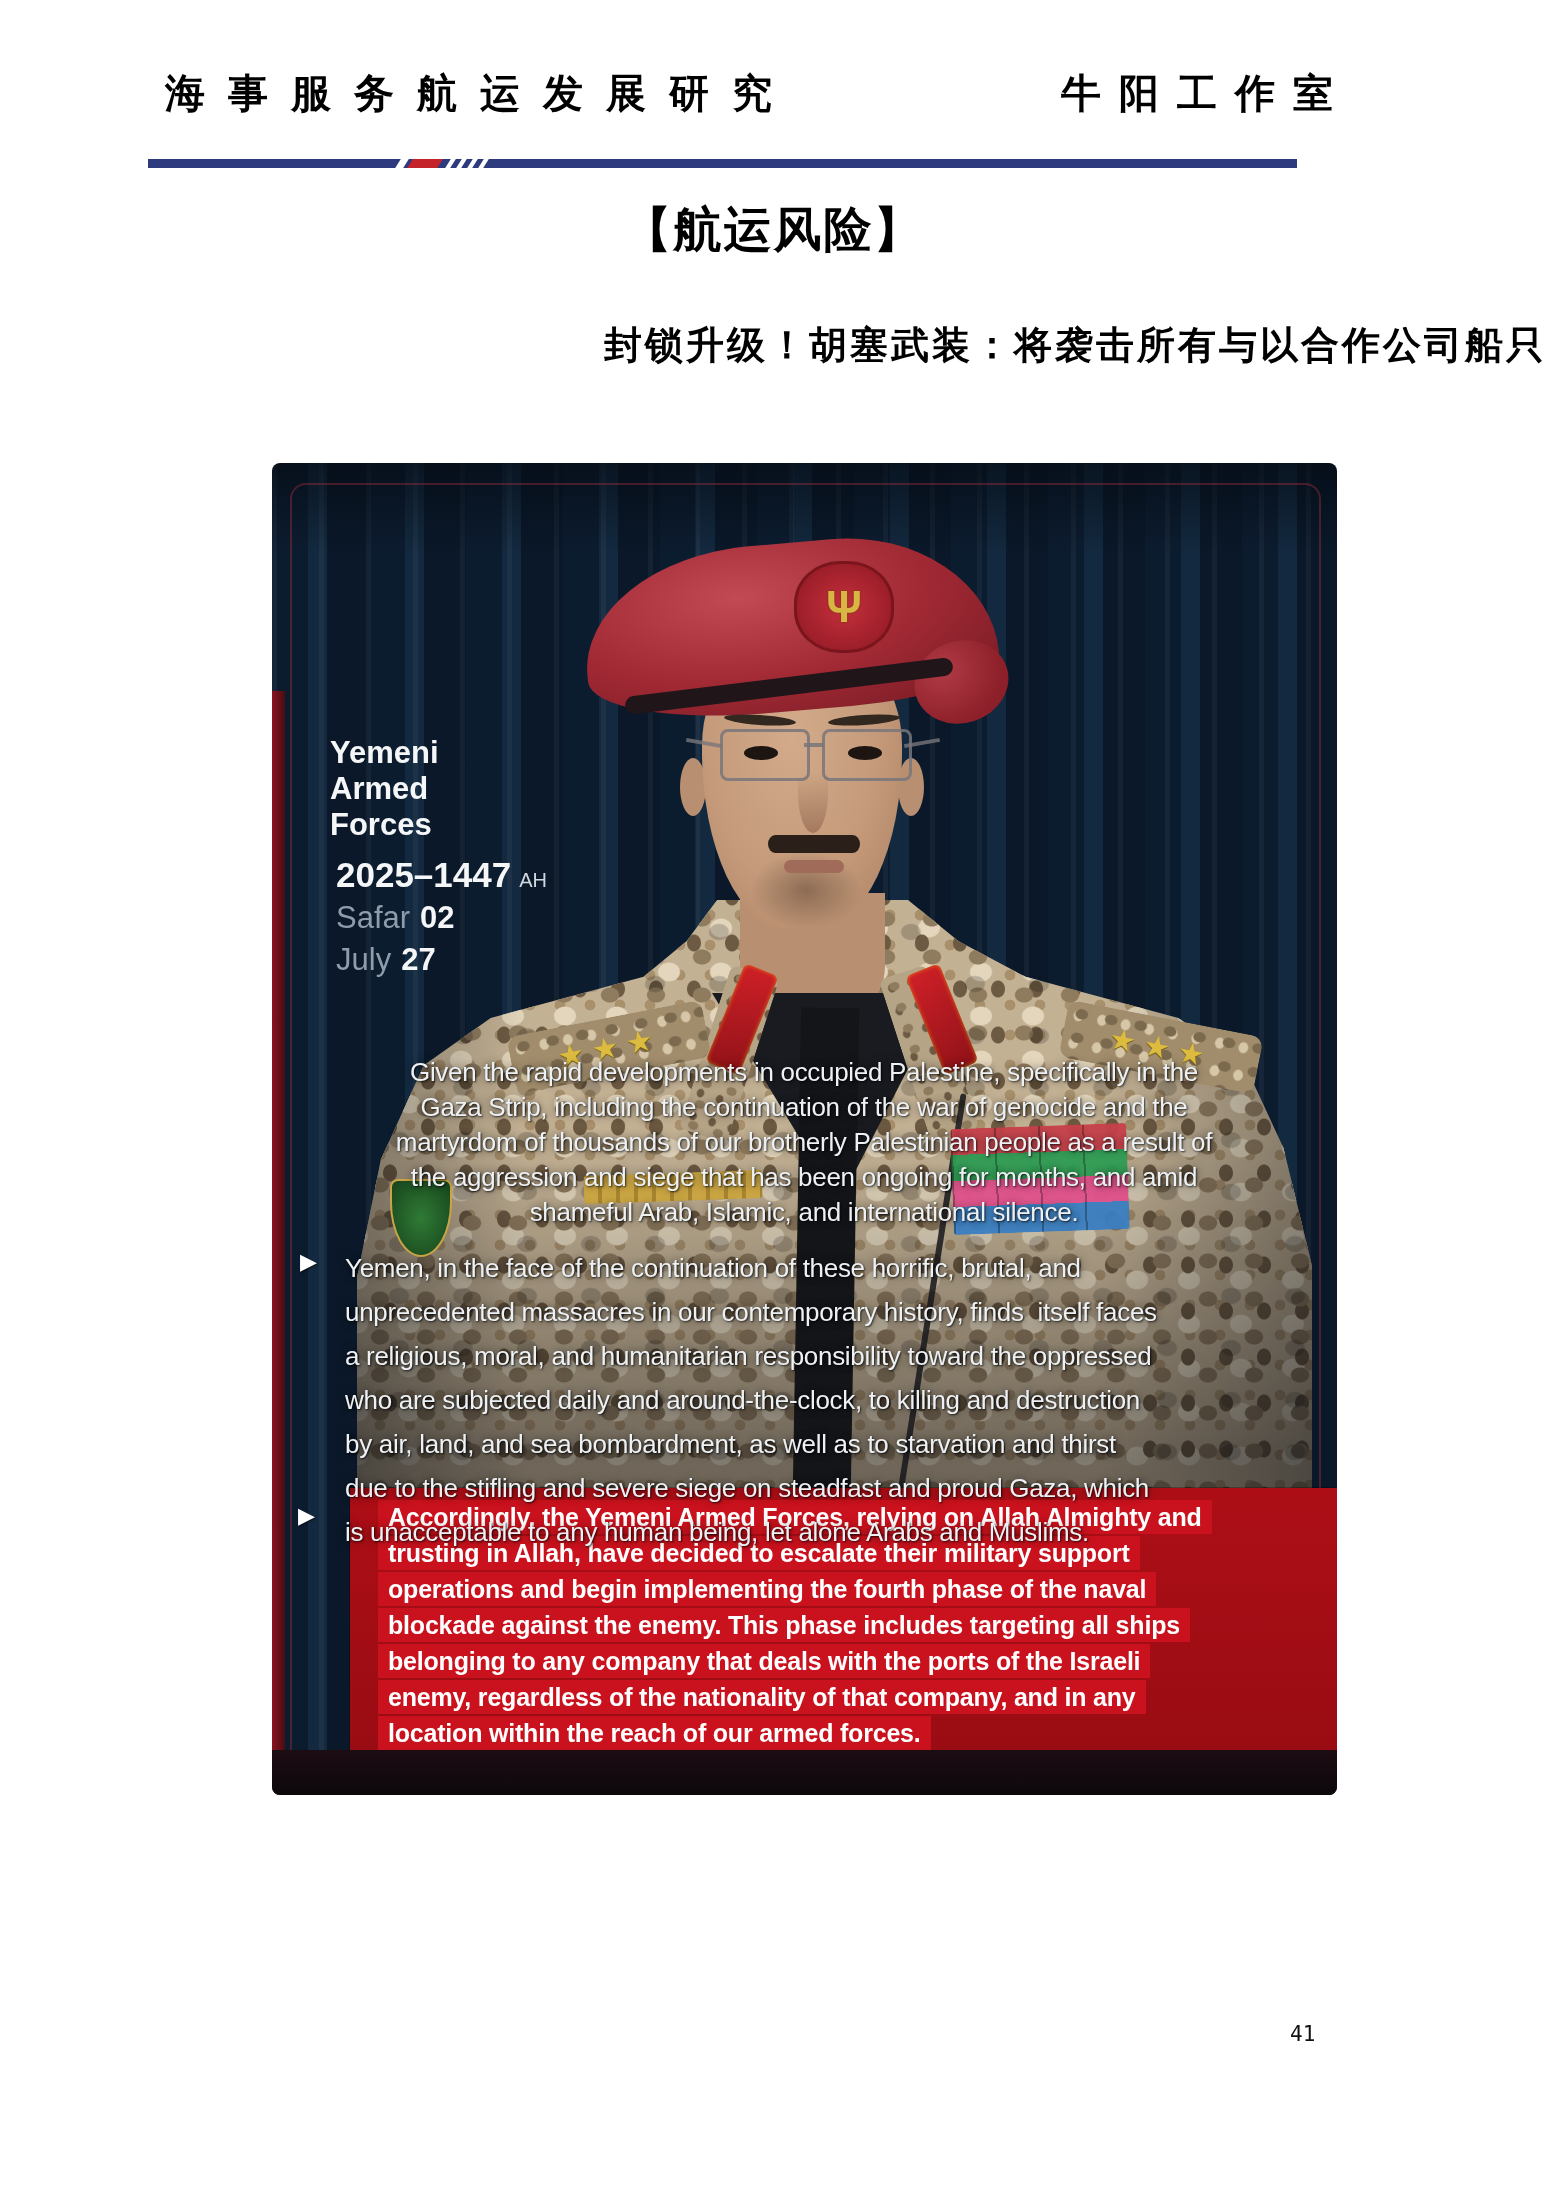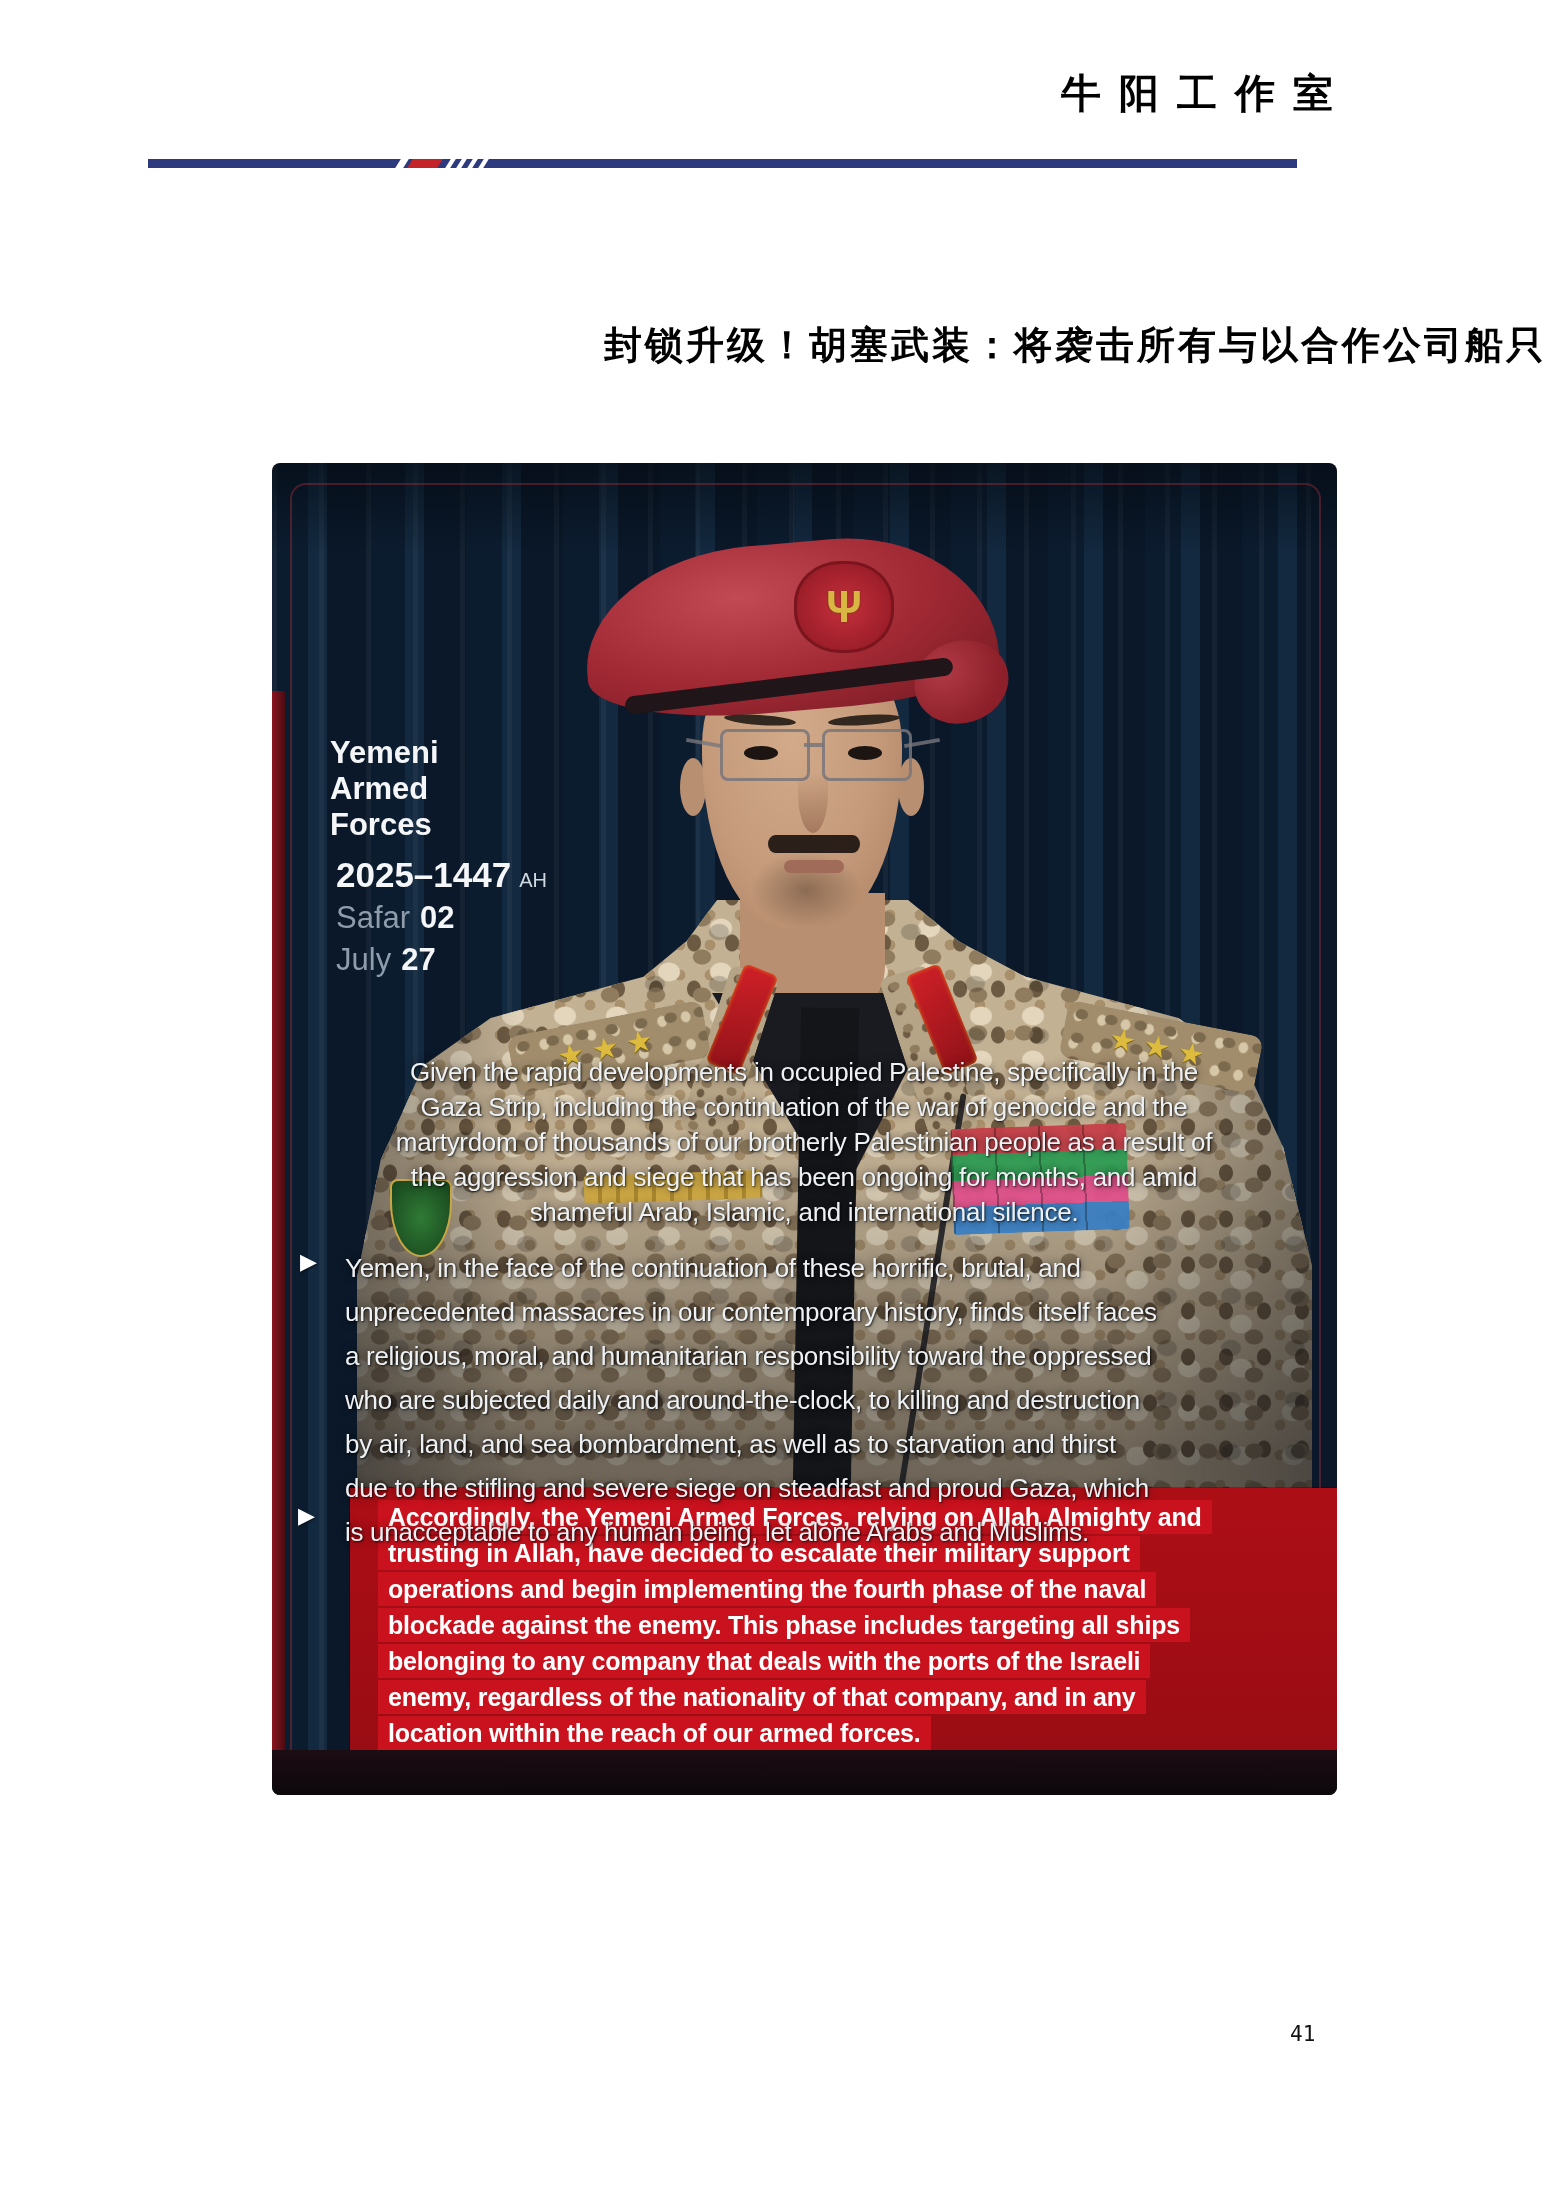"海事服务航运发展研究" div.mast-left { html: none -> <div>海事服务航运发展研究</div> }
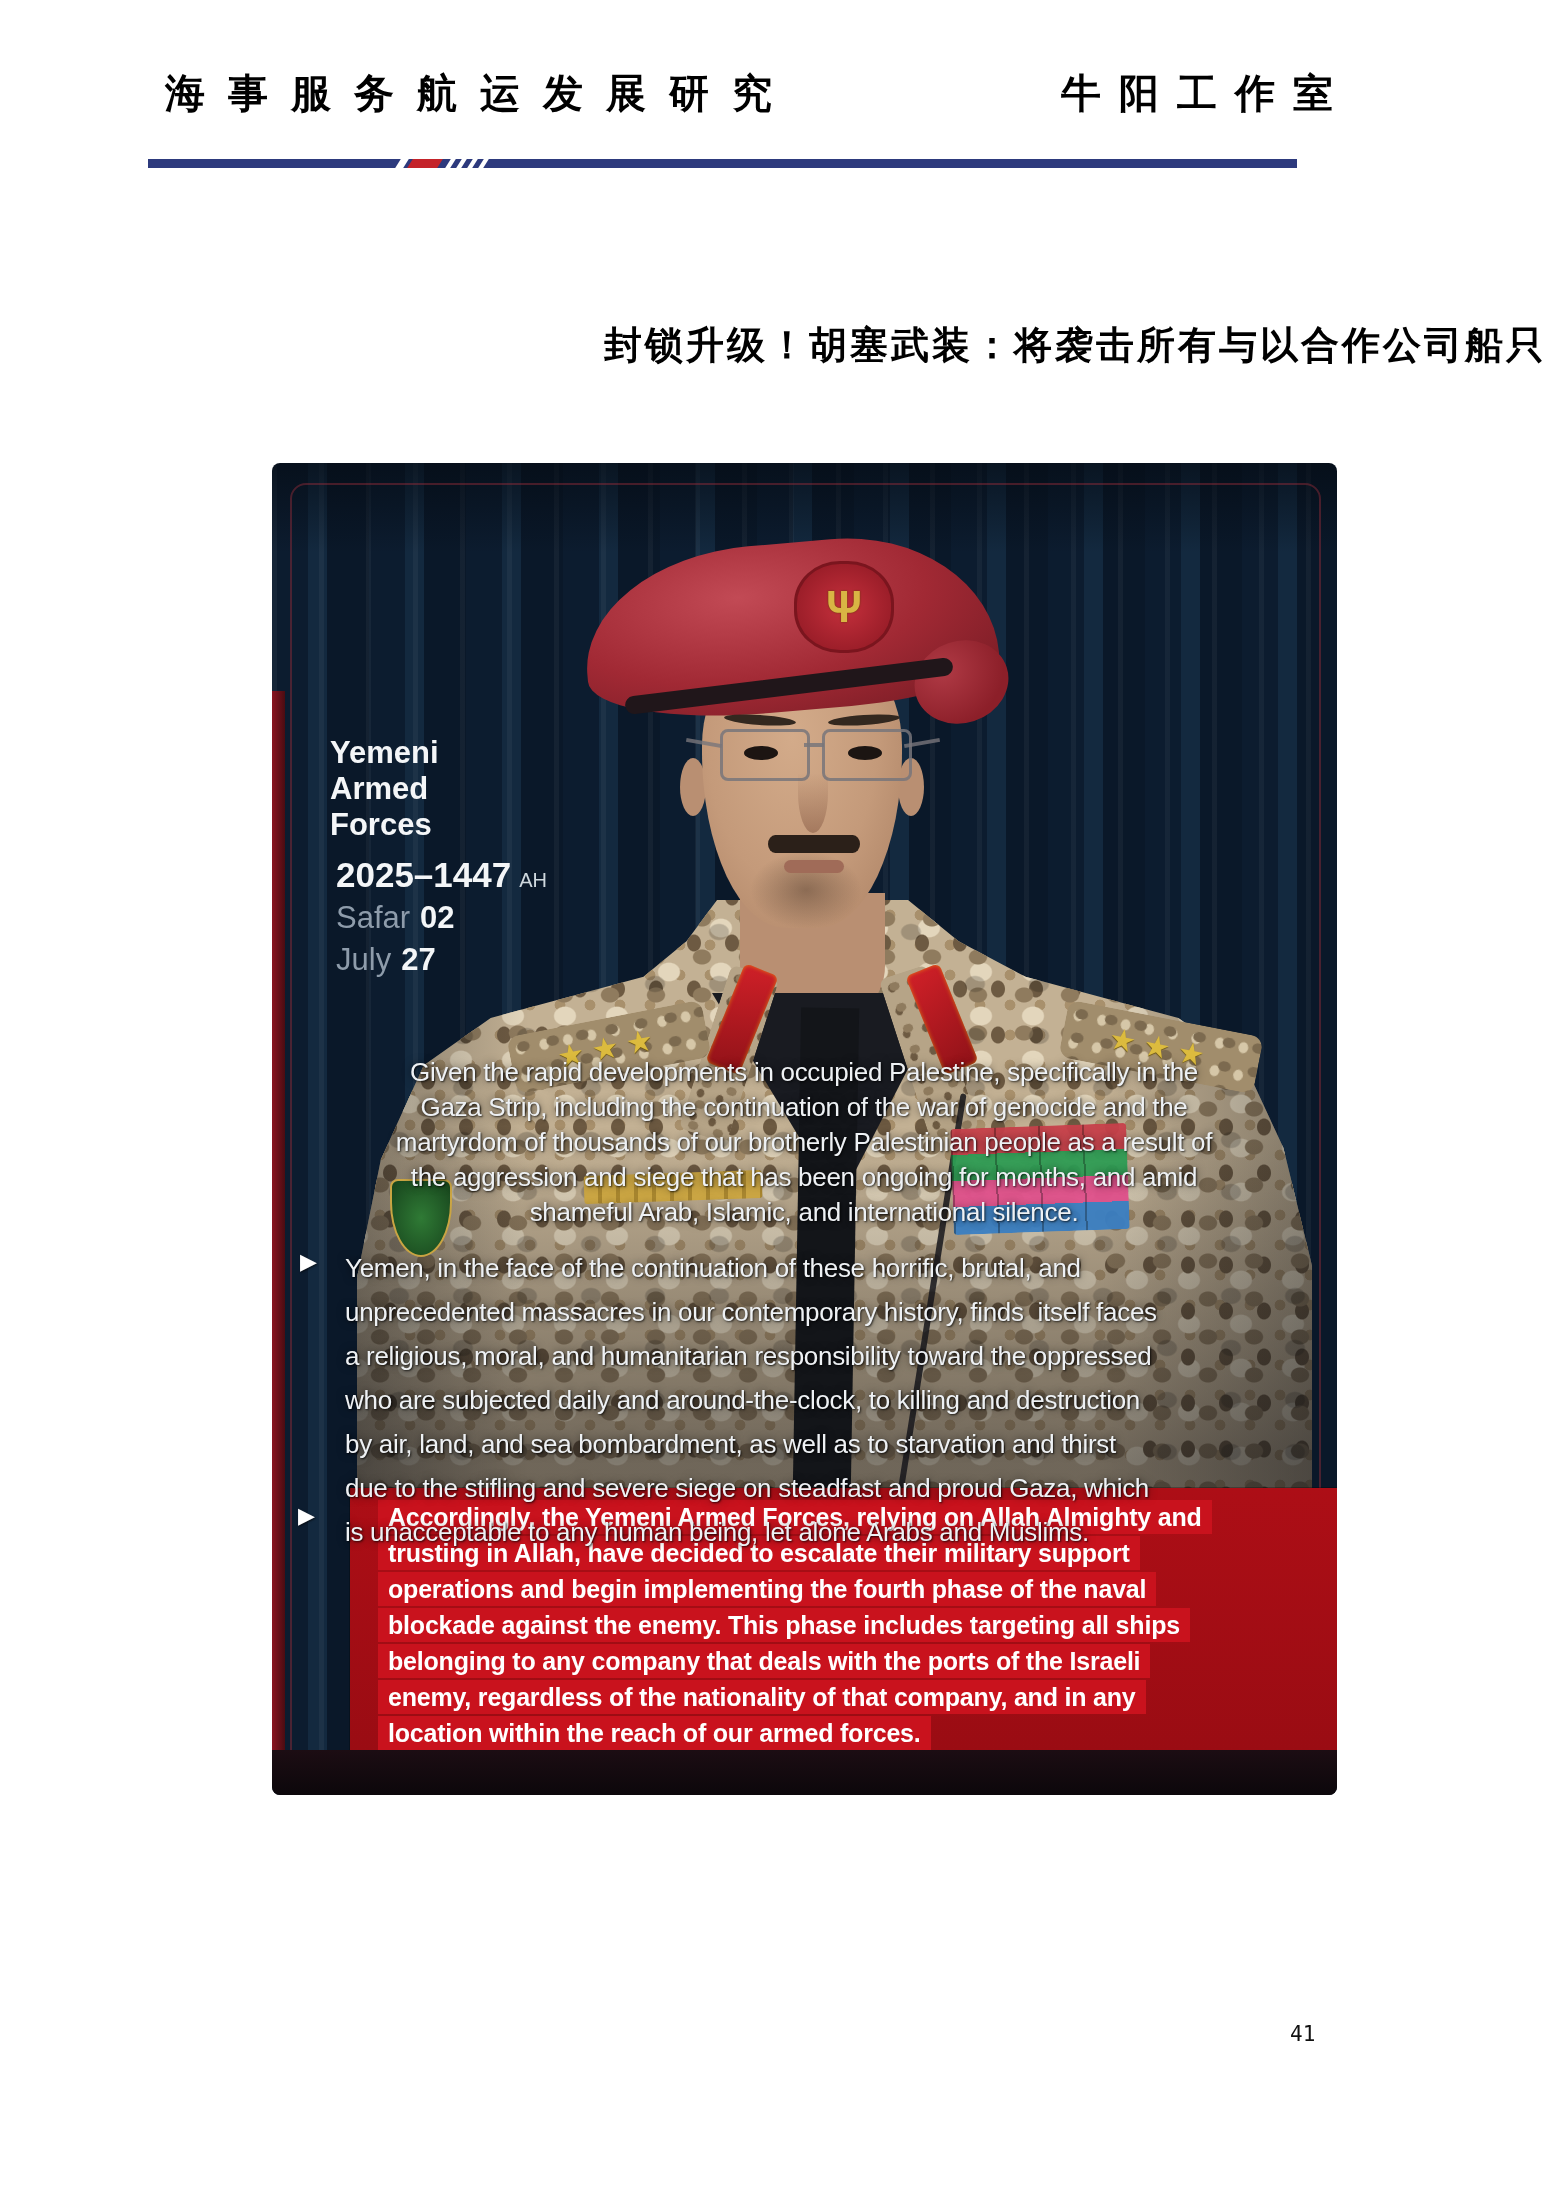"【航运风险】" div.doc-title { html: none -> <div>【航运风险】</div> }
